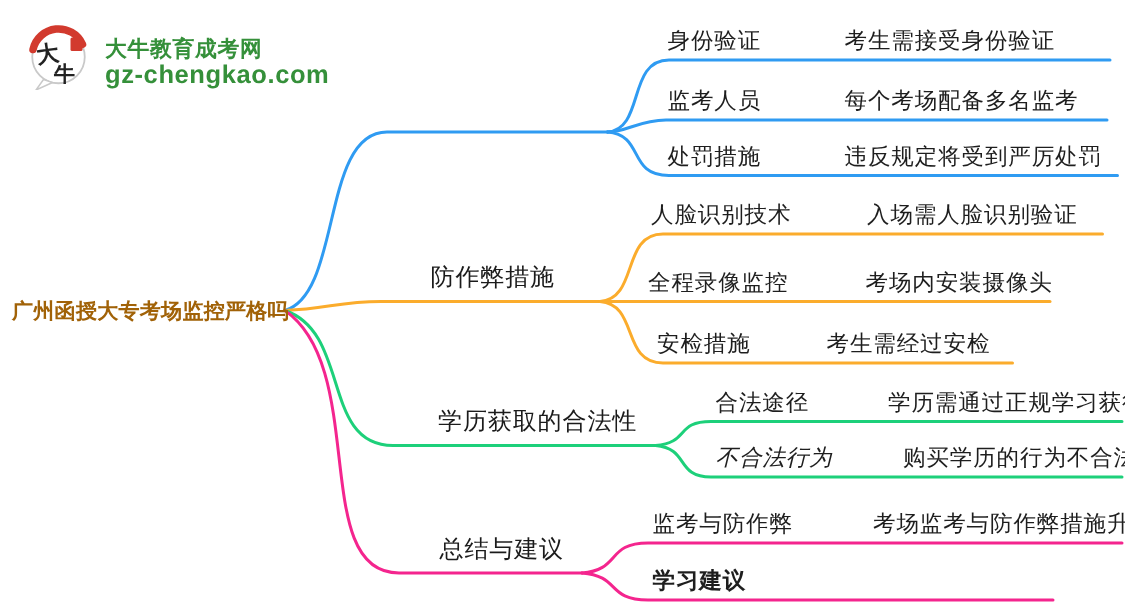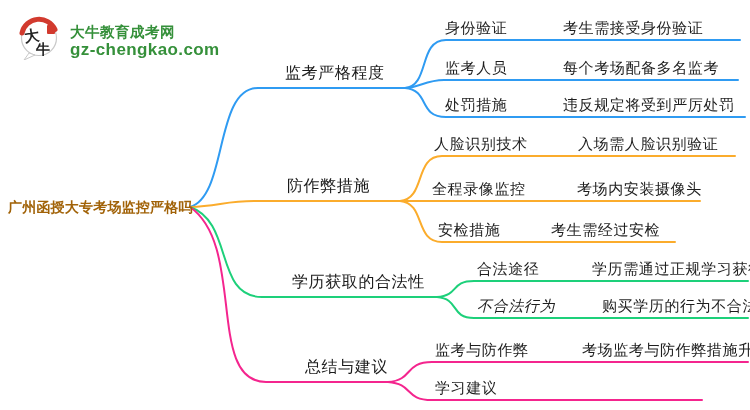"监考严格程度" div.bl { html: <div>监考严格程度</div> -> none }
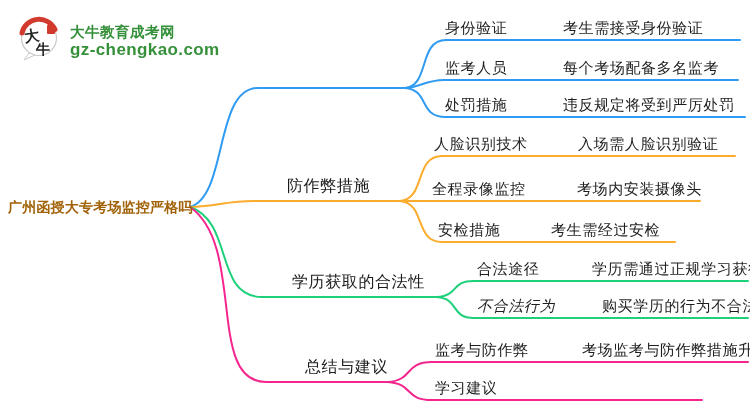"总结与建议" div.bl { margin-left: 12px -> none }
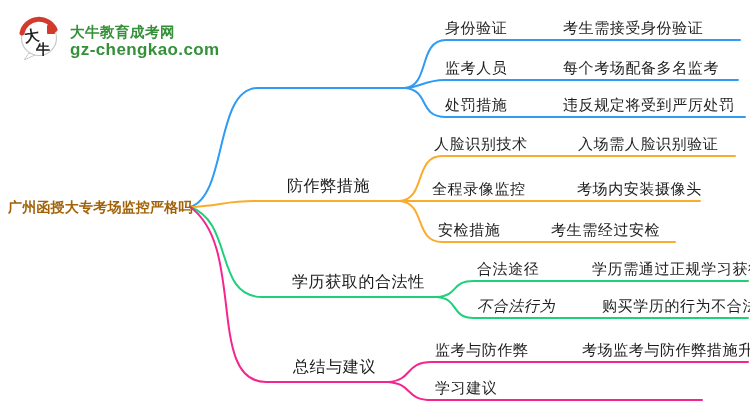"学习建议" div.t { font-weight: none -> bold }
